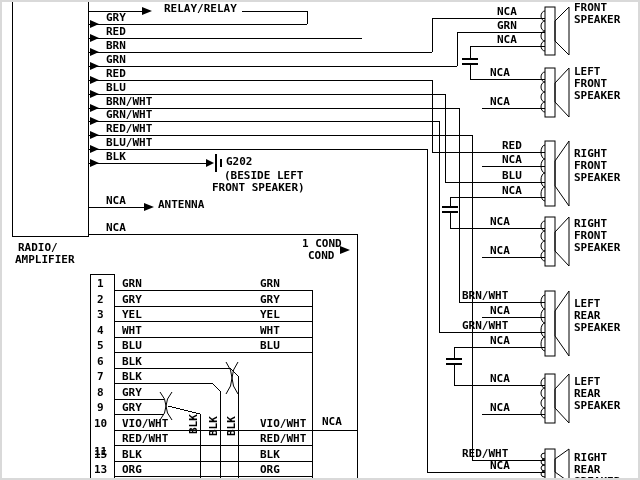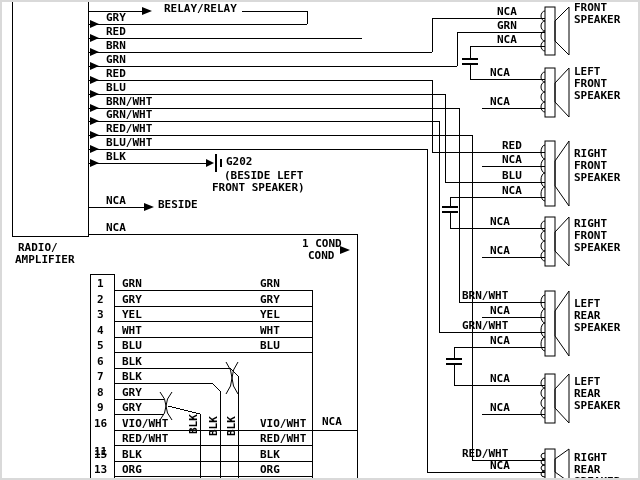"BESIDE" div.lbl { text: BESIDE -> ANTENNA }
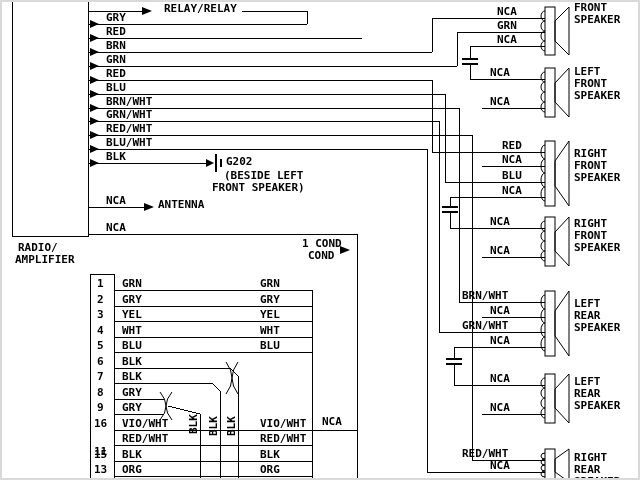"16" div.lbl { text: 16 -> 10 }
